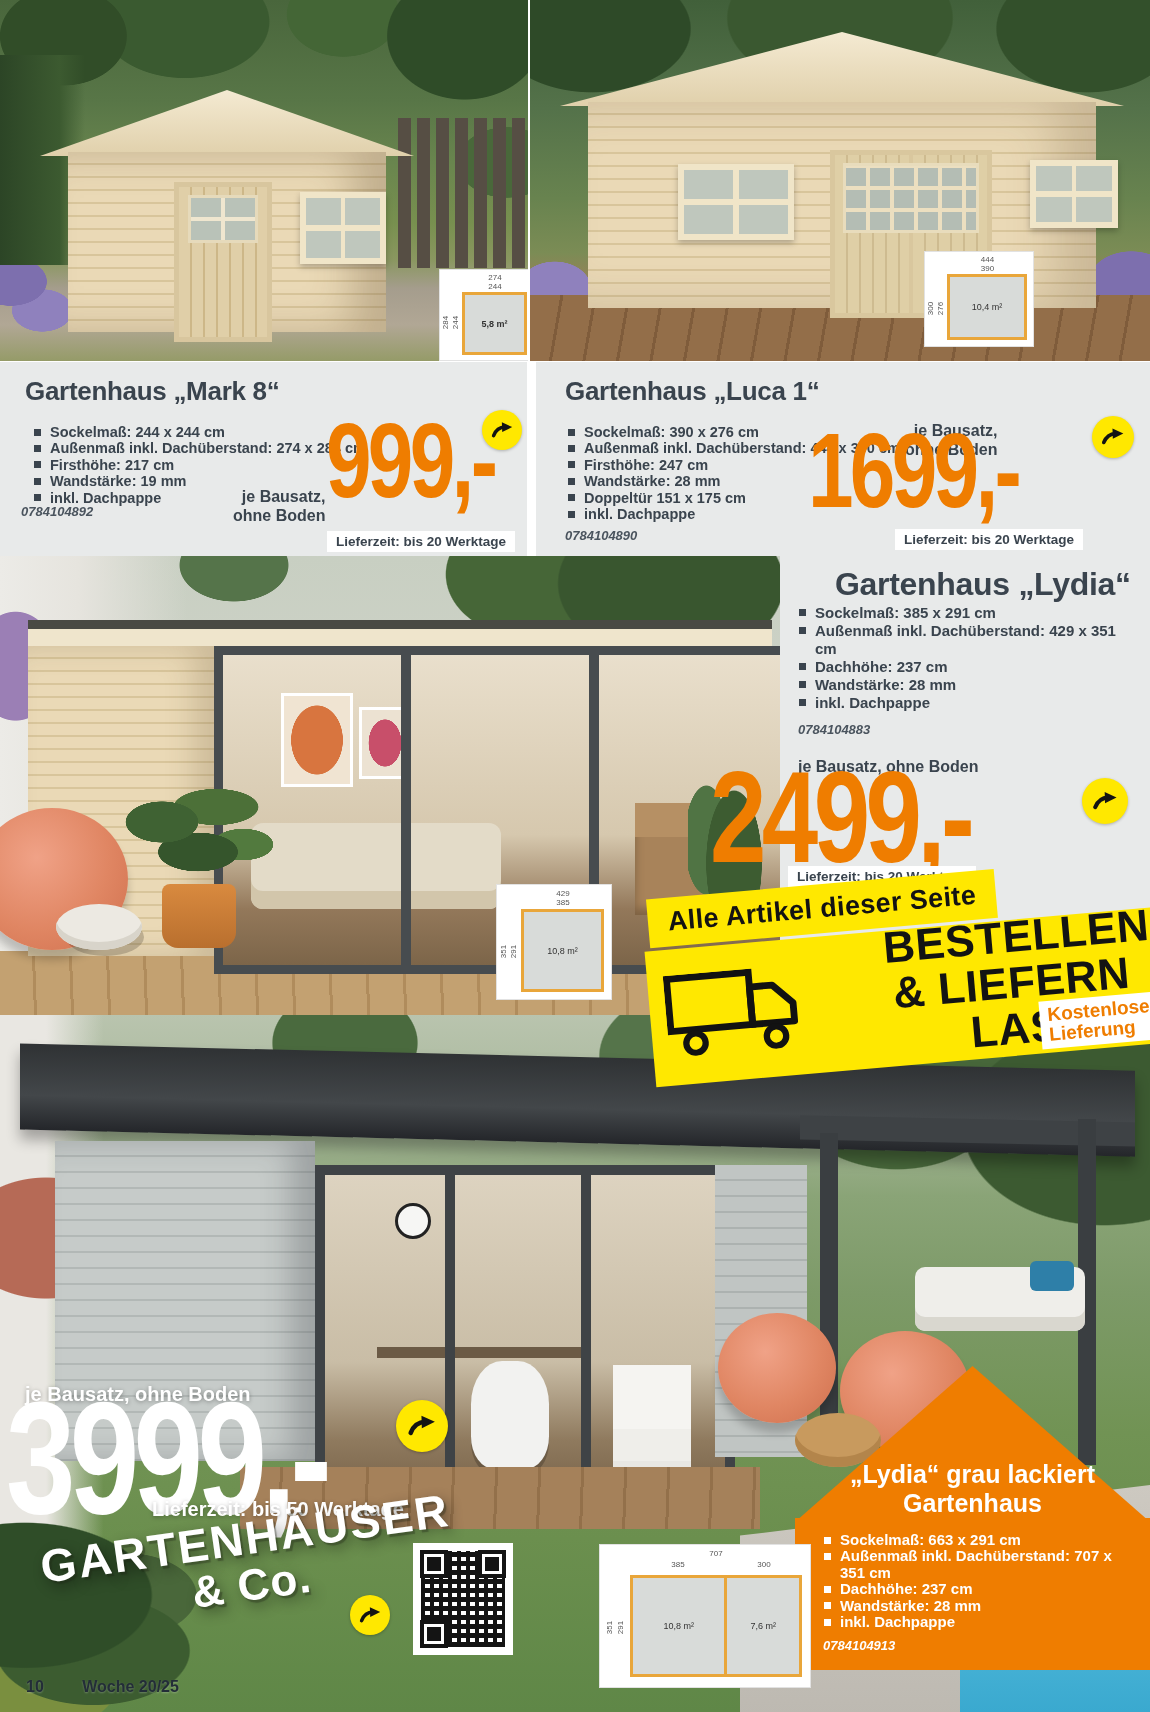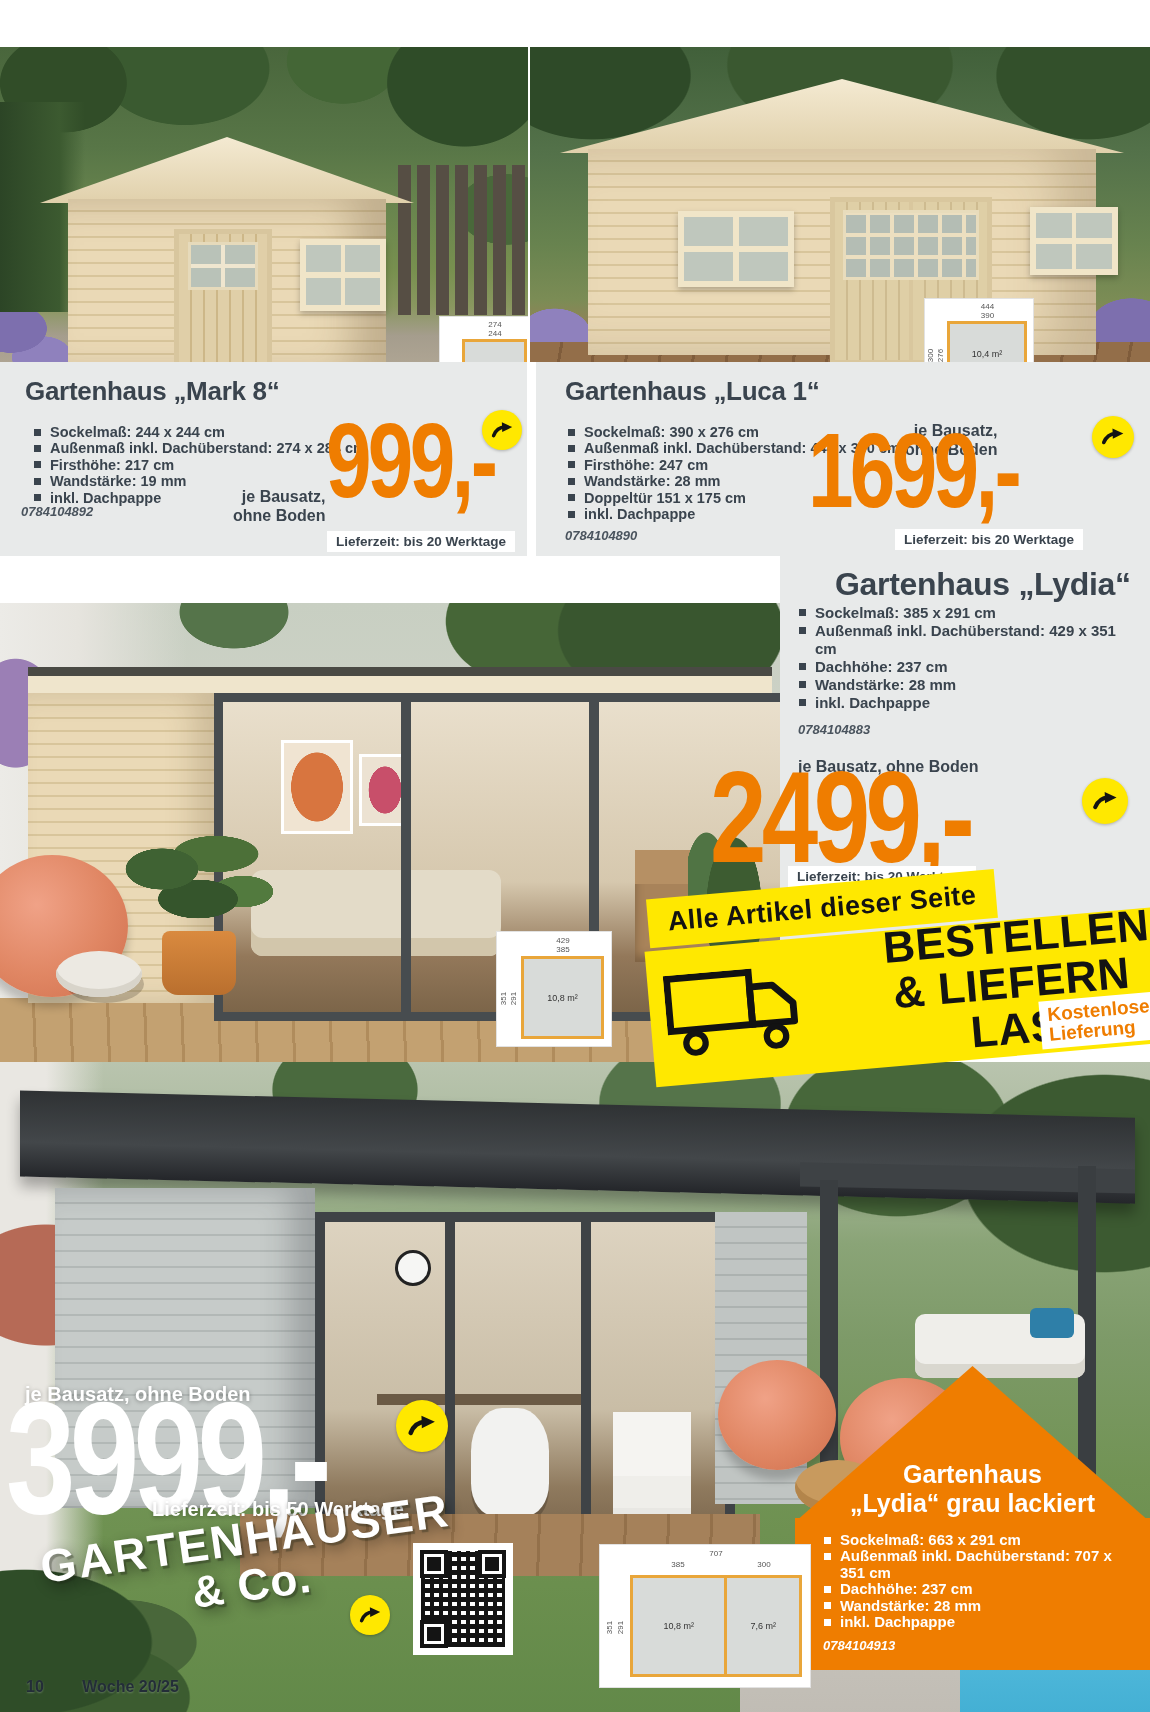"444" .photo { margin-top: 47px -> none }
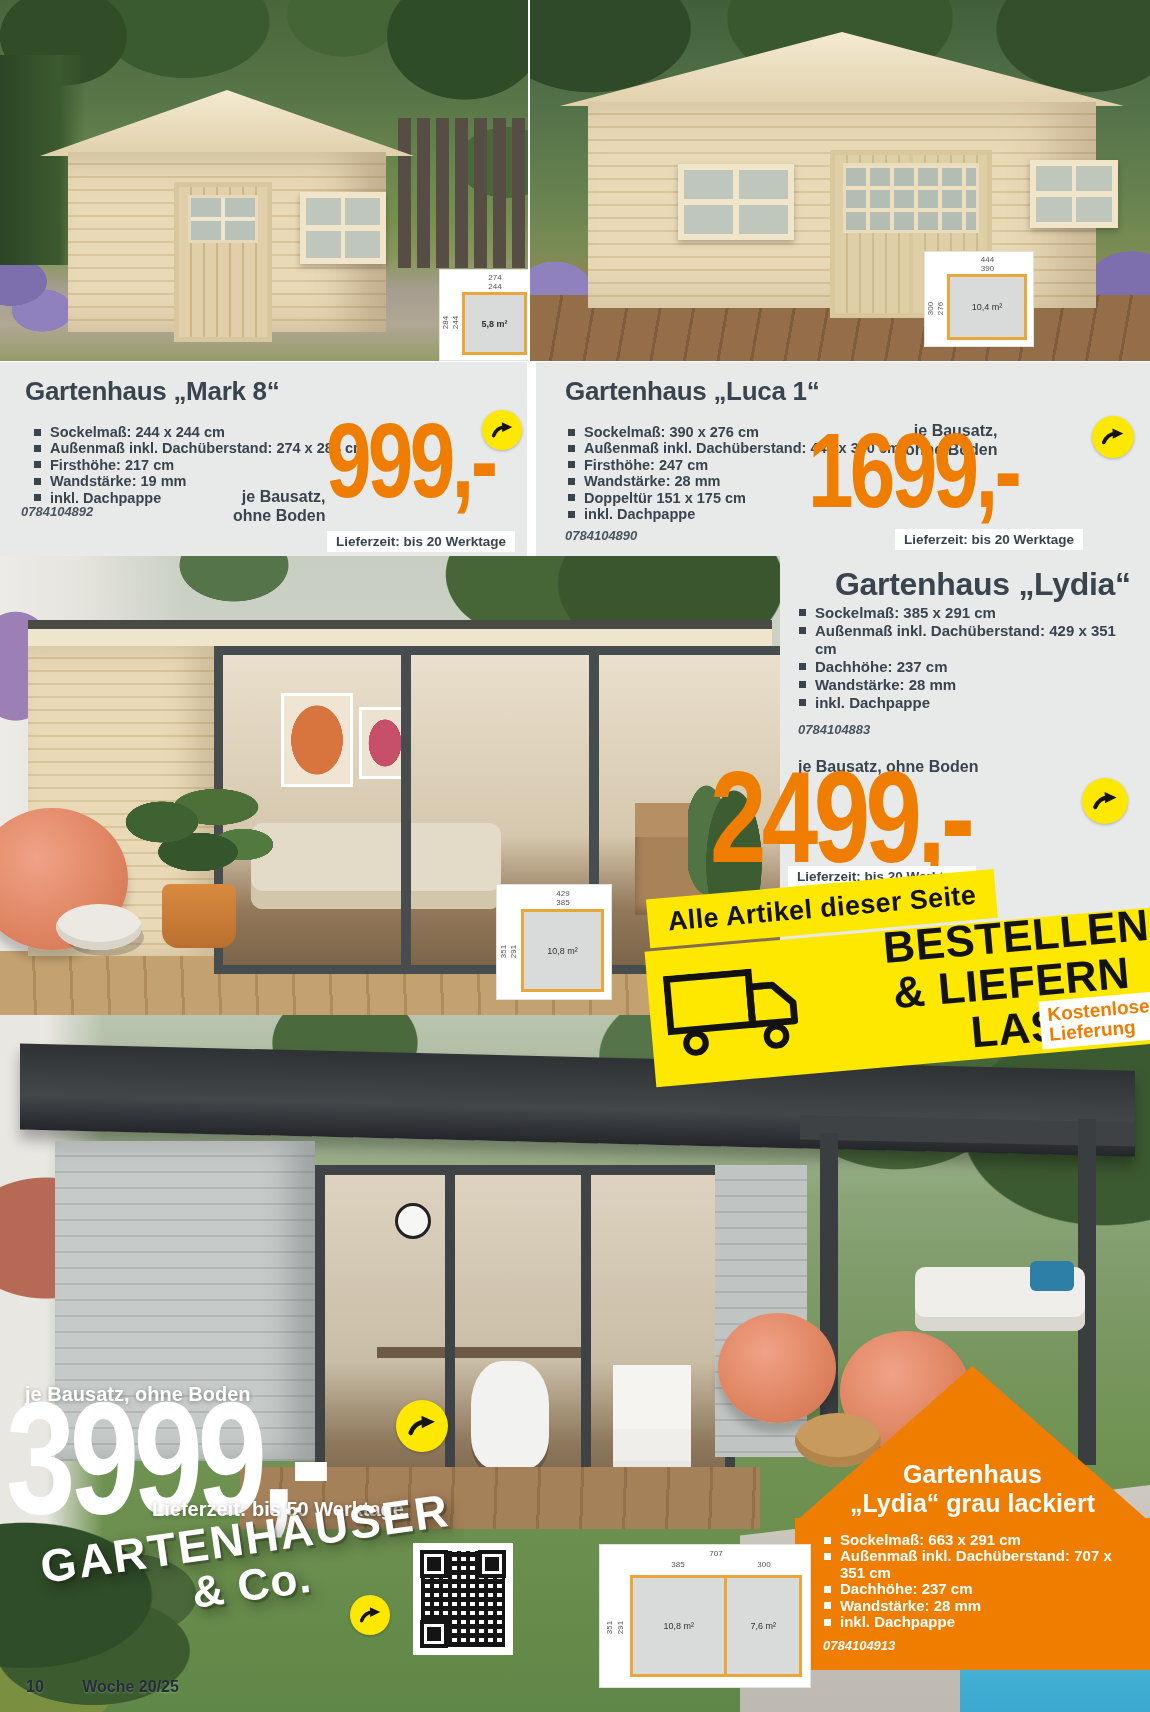"Gartenhaus" div { order: before "„Lydia“ grau lackiert" -> after "„Lydia“ grau lackiert" }
